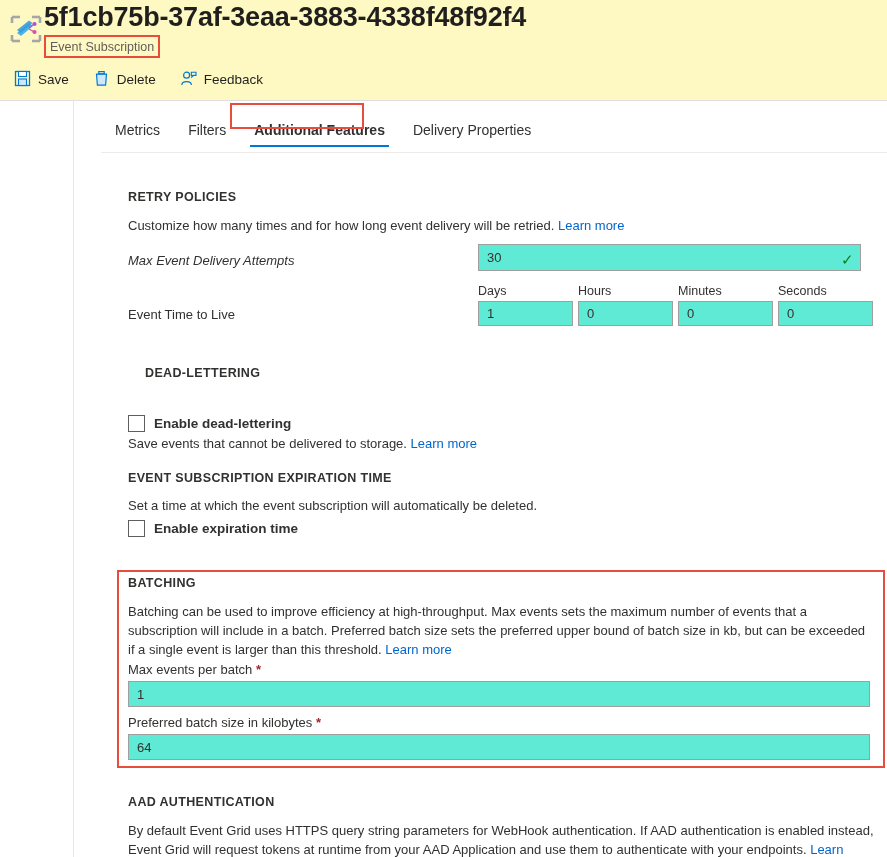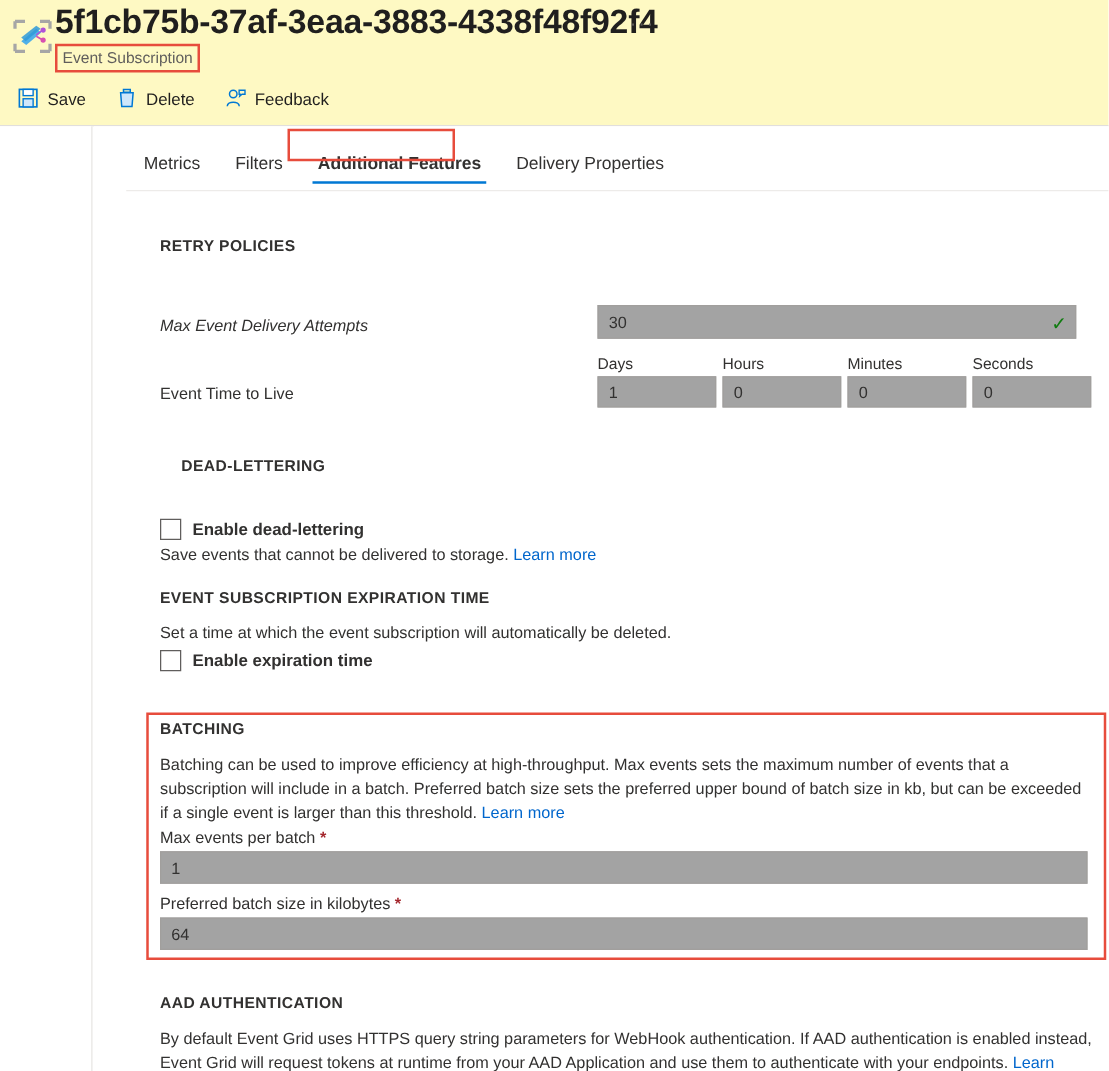"Customize how many times and" div.sec-desc { html: none -> <div> <span>Customize how many times and for how long event delivery will be retried.</span> <a>Learn more</a> </div> }
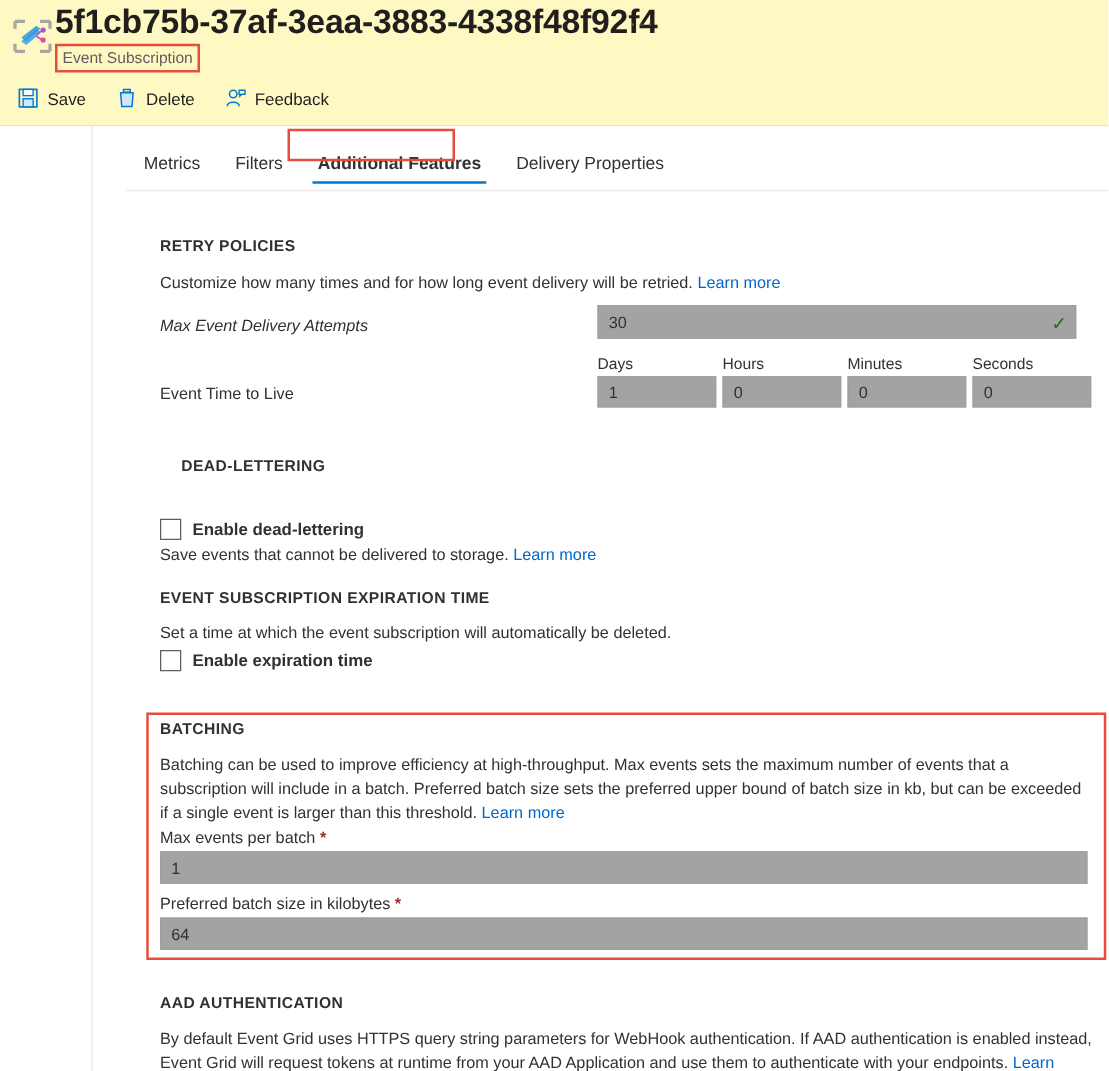"30" .txtbox { background: #a3a3a3 -> #5eead4 }
